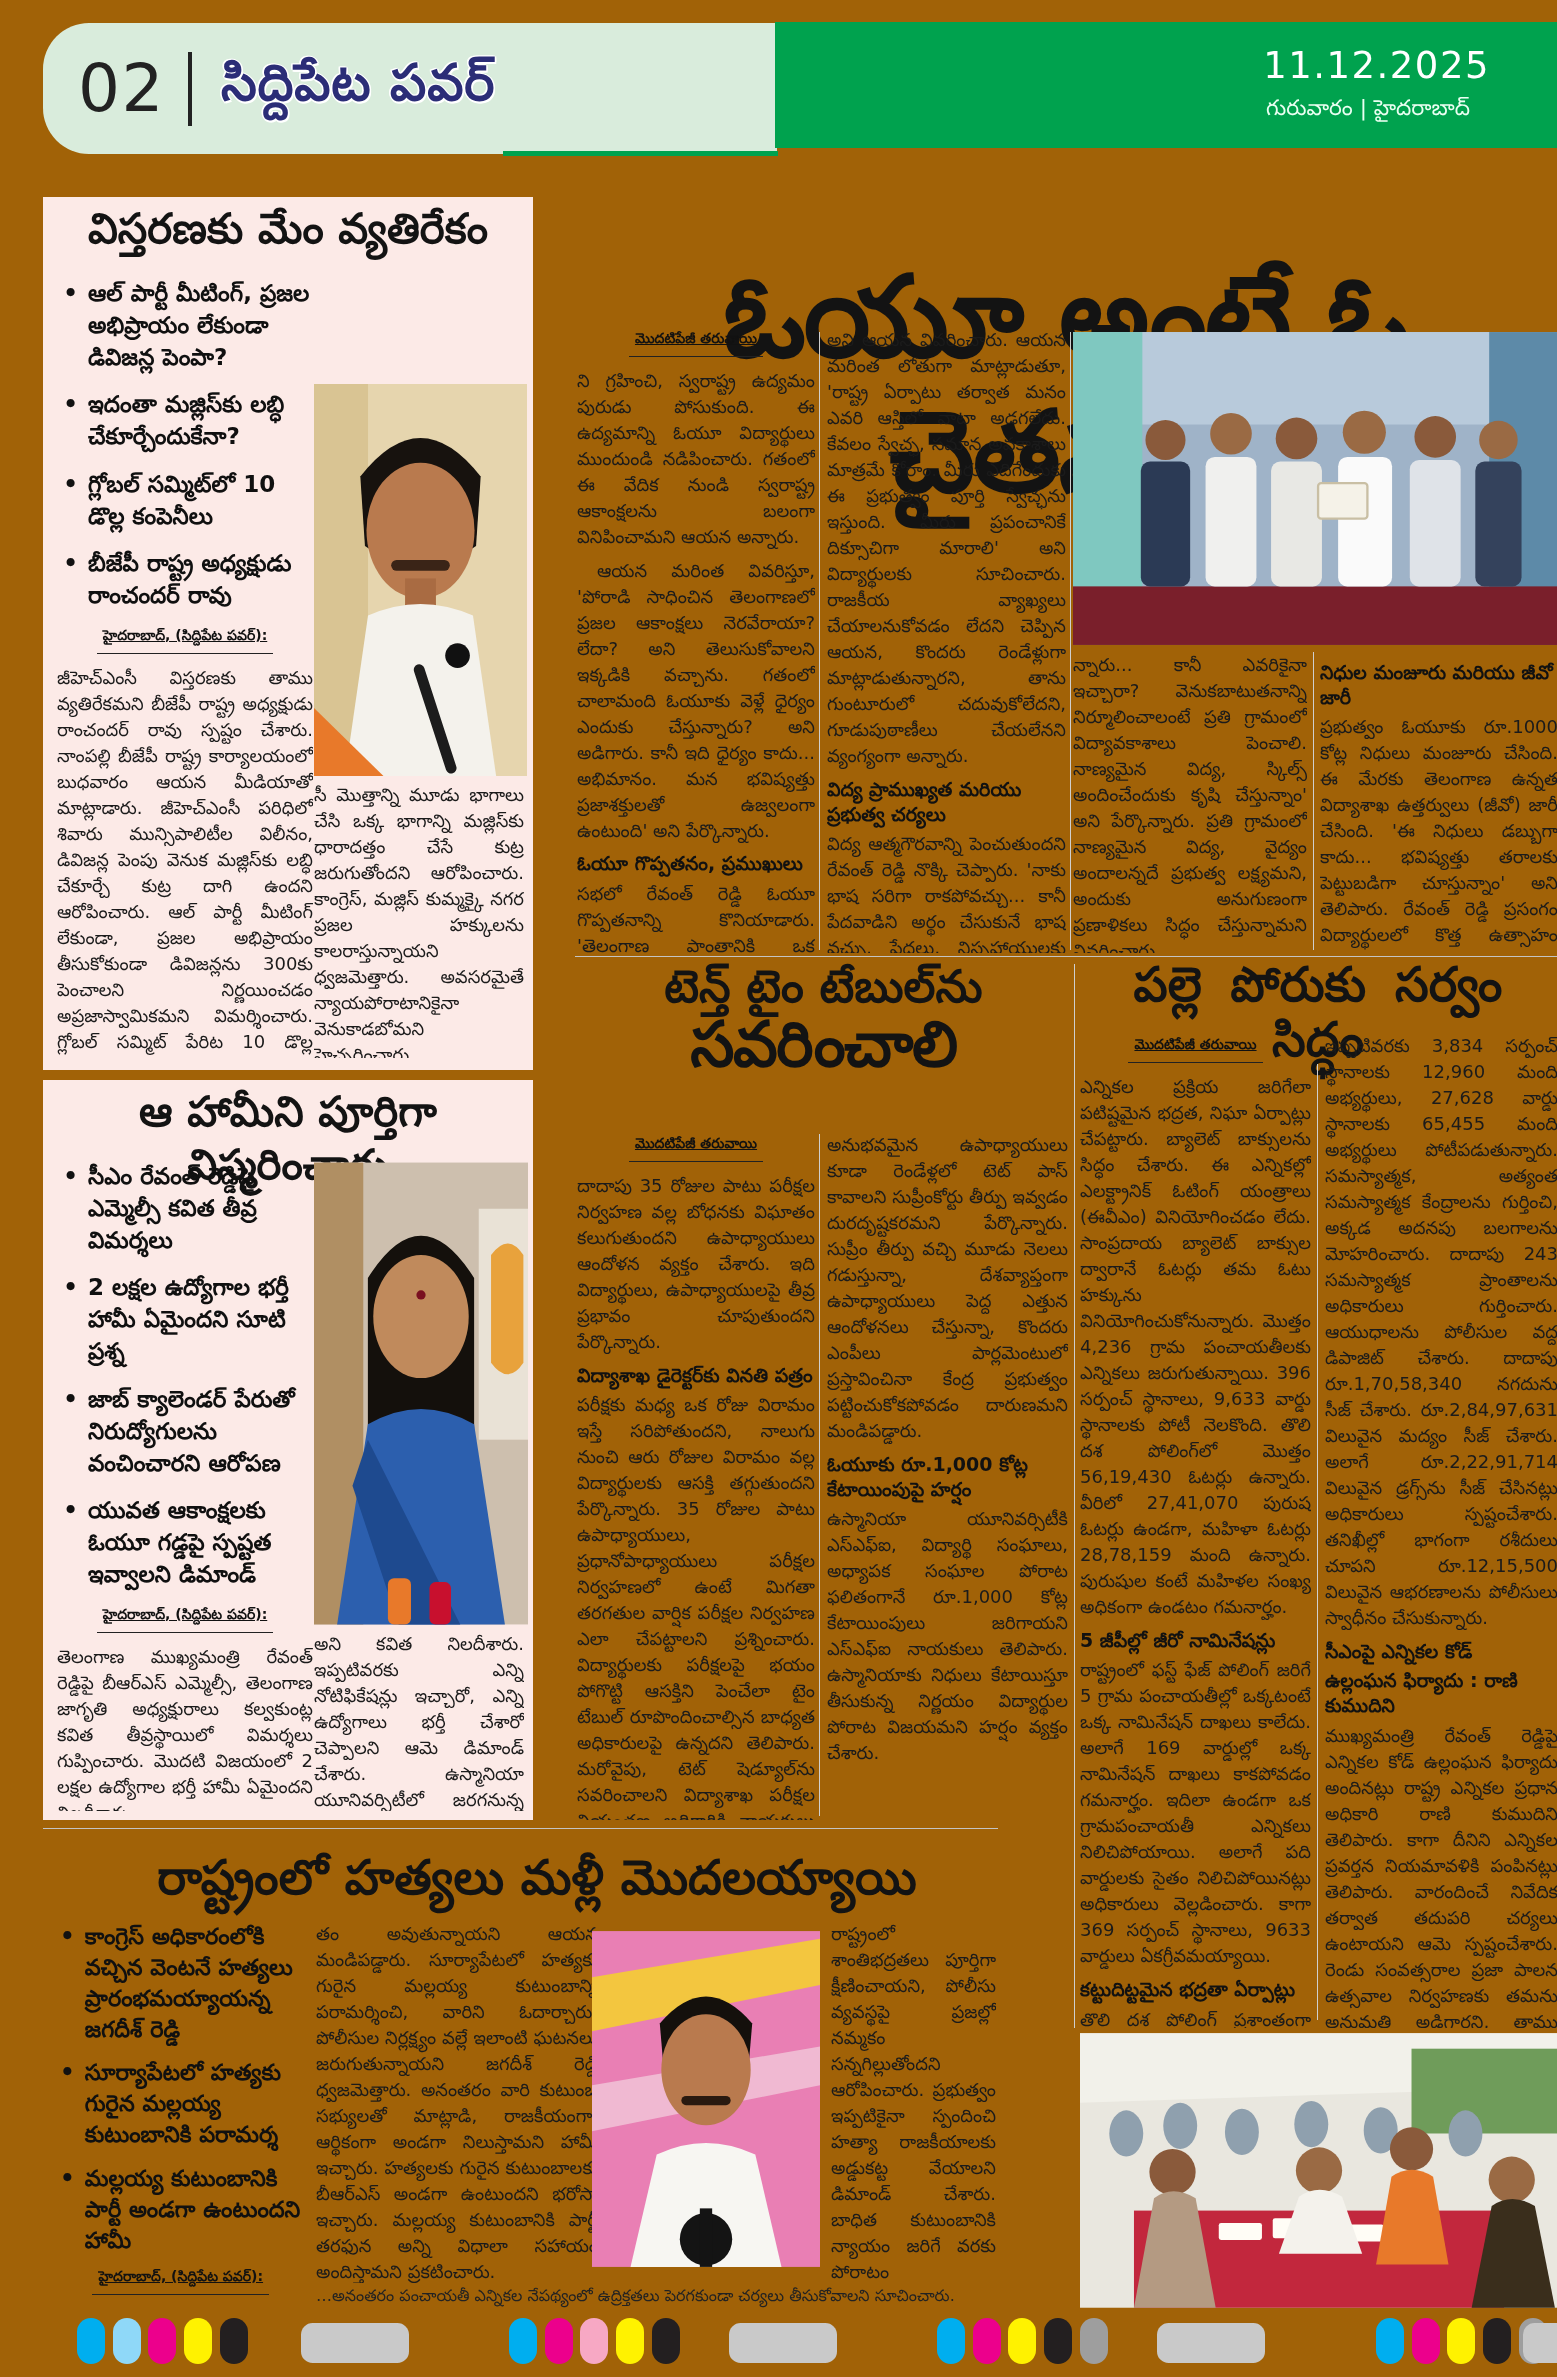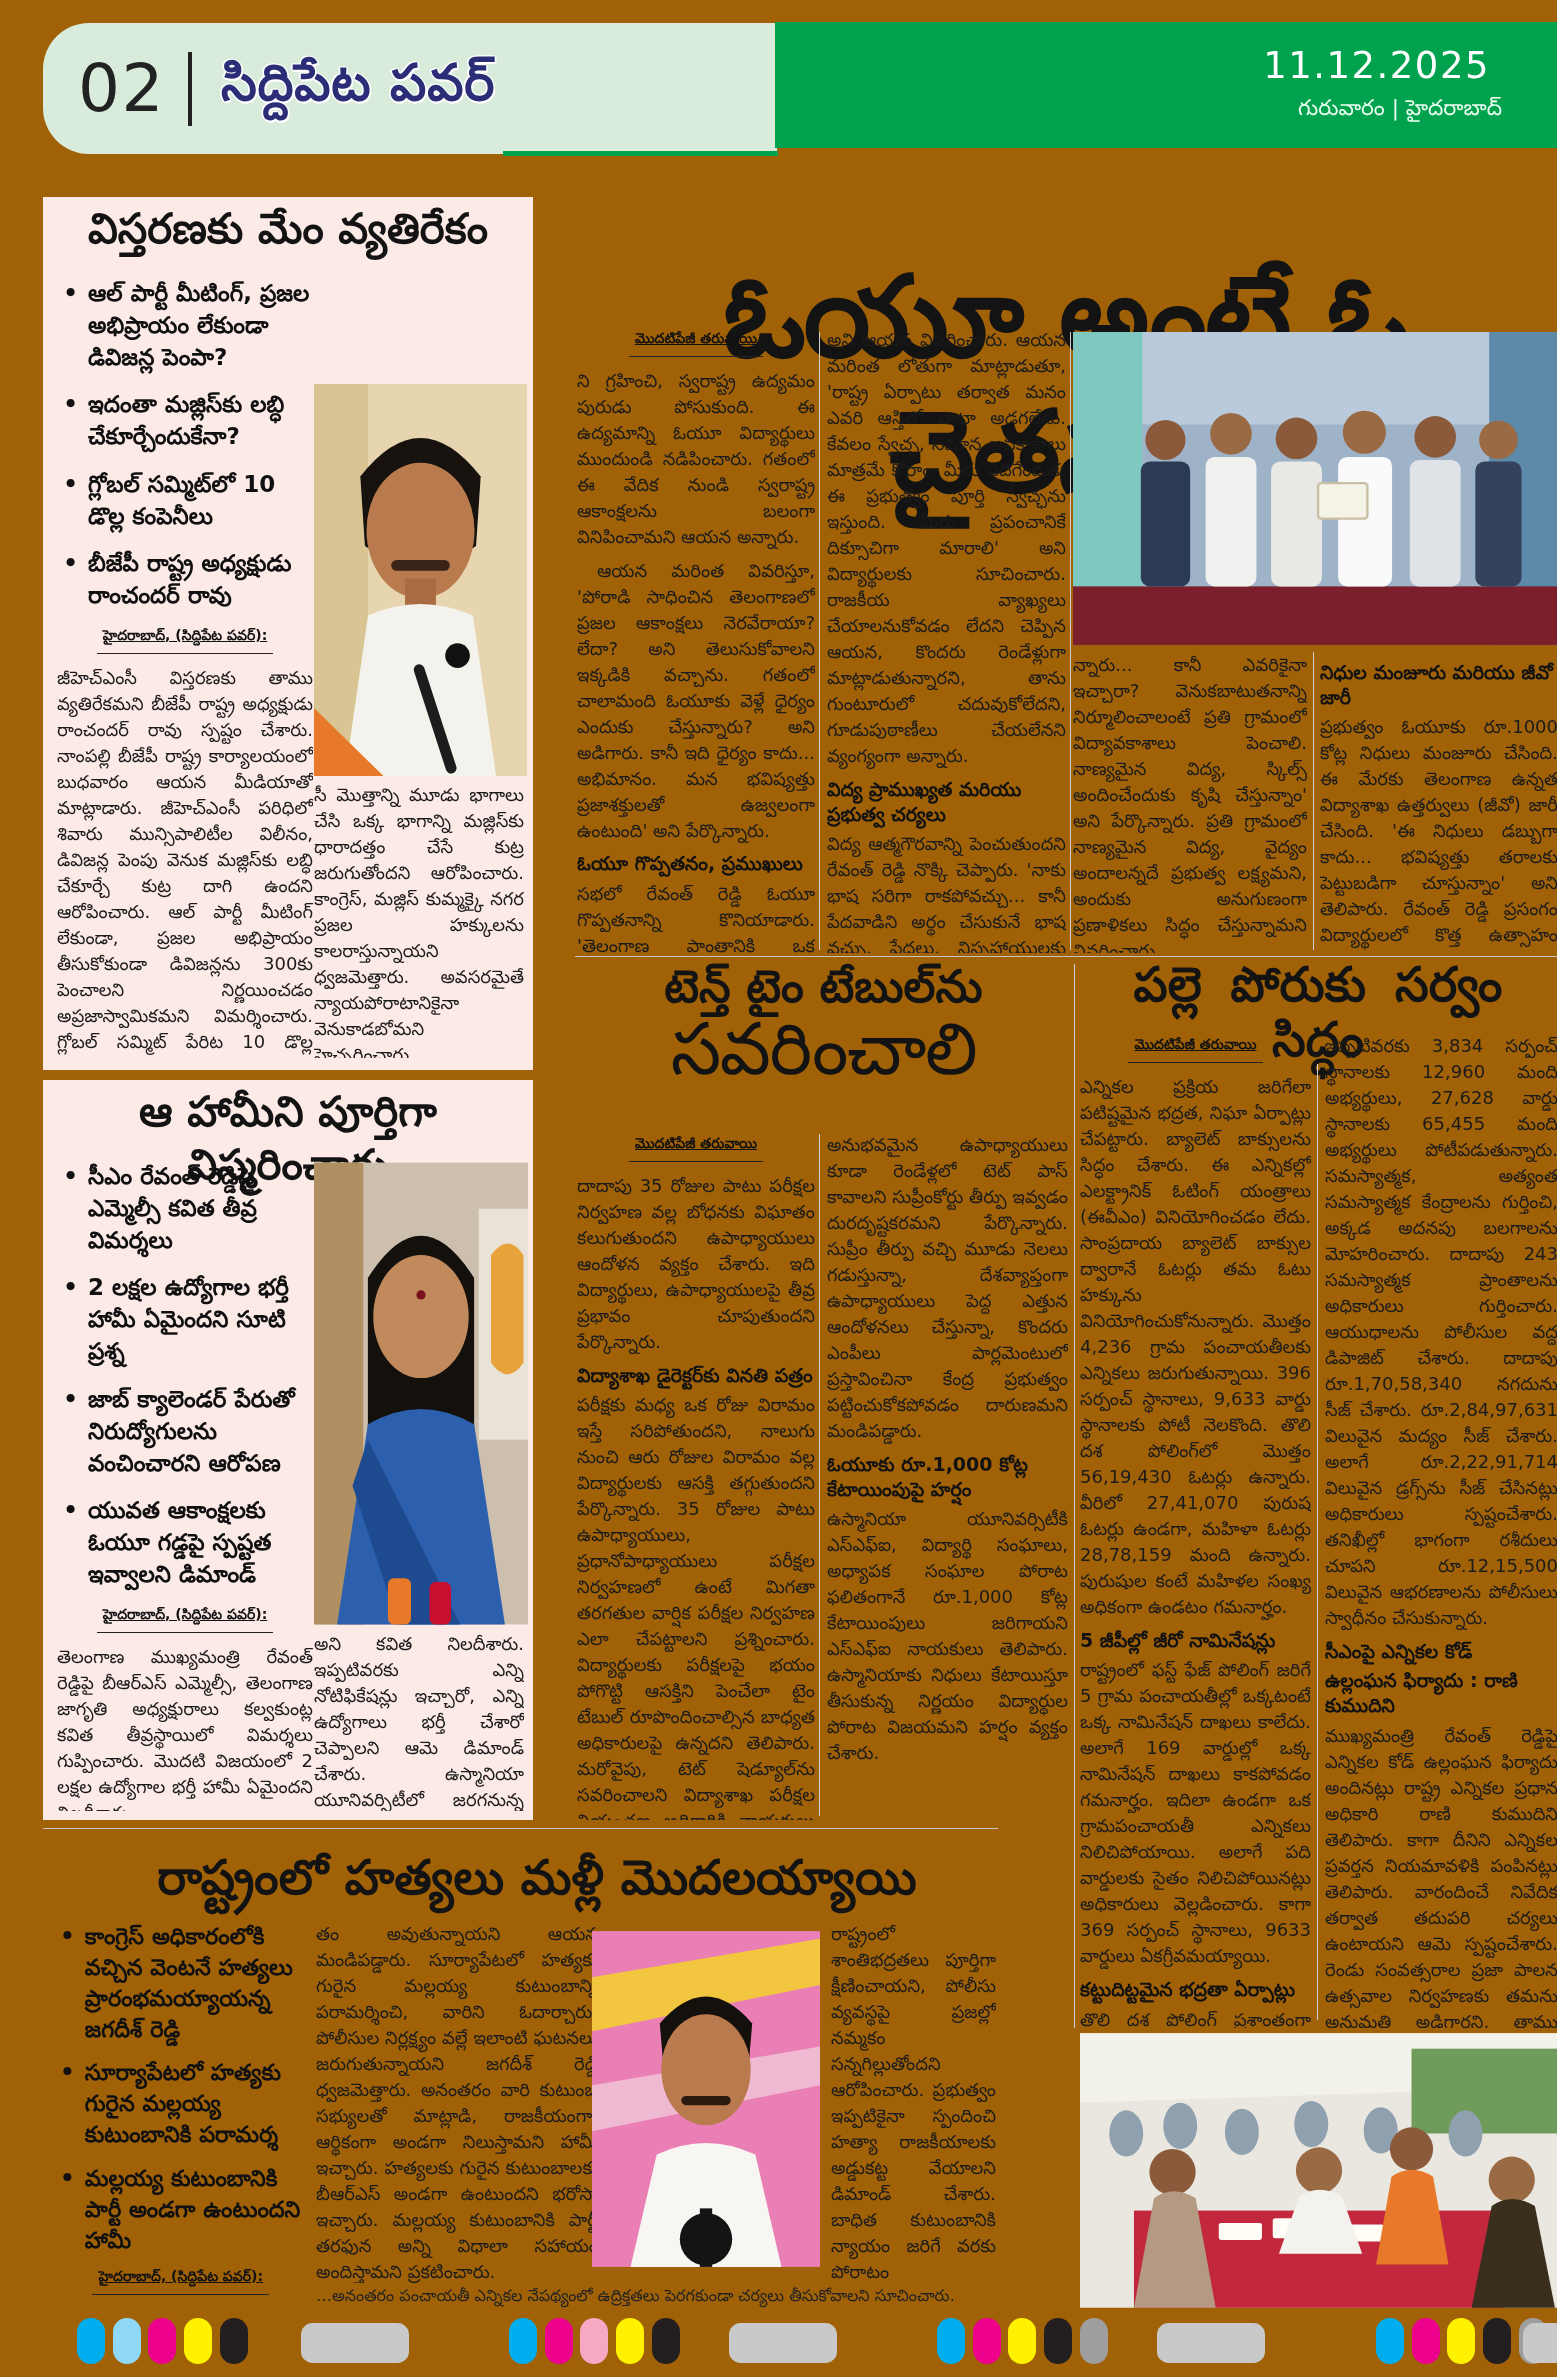"గురువారం | హైదరాబాద్" .daycity { margin-right: 56px -> 88px }
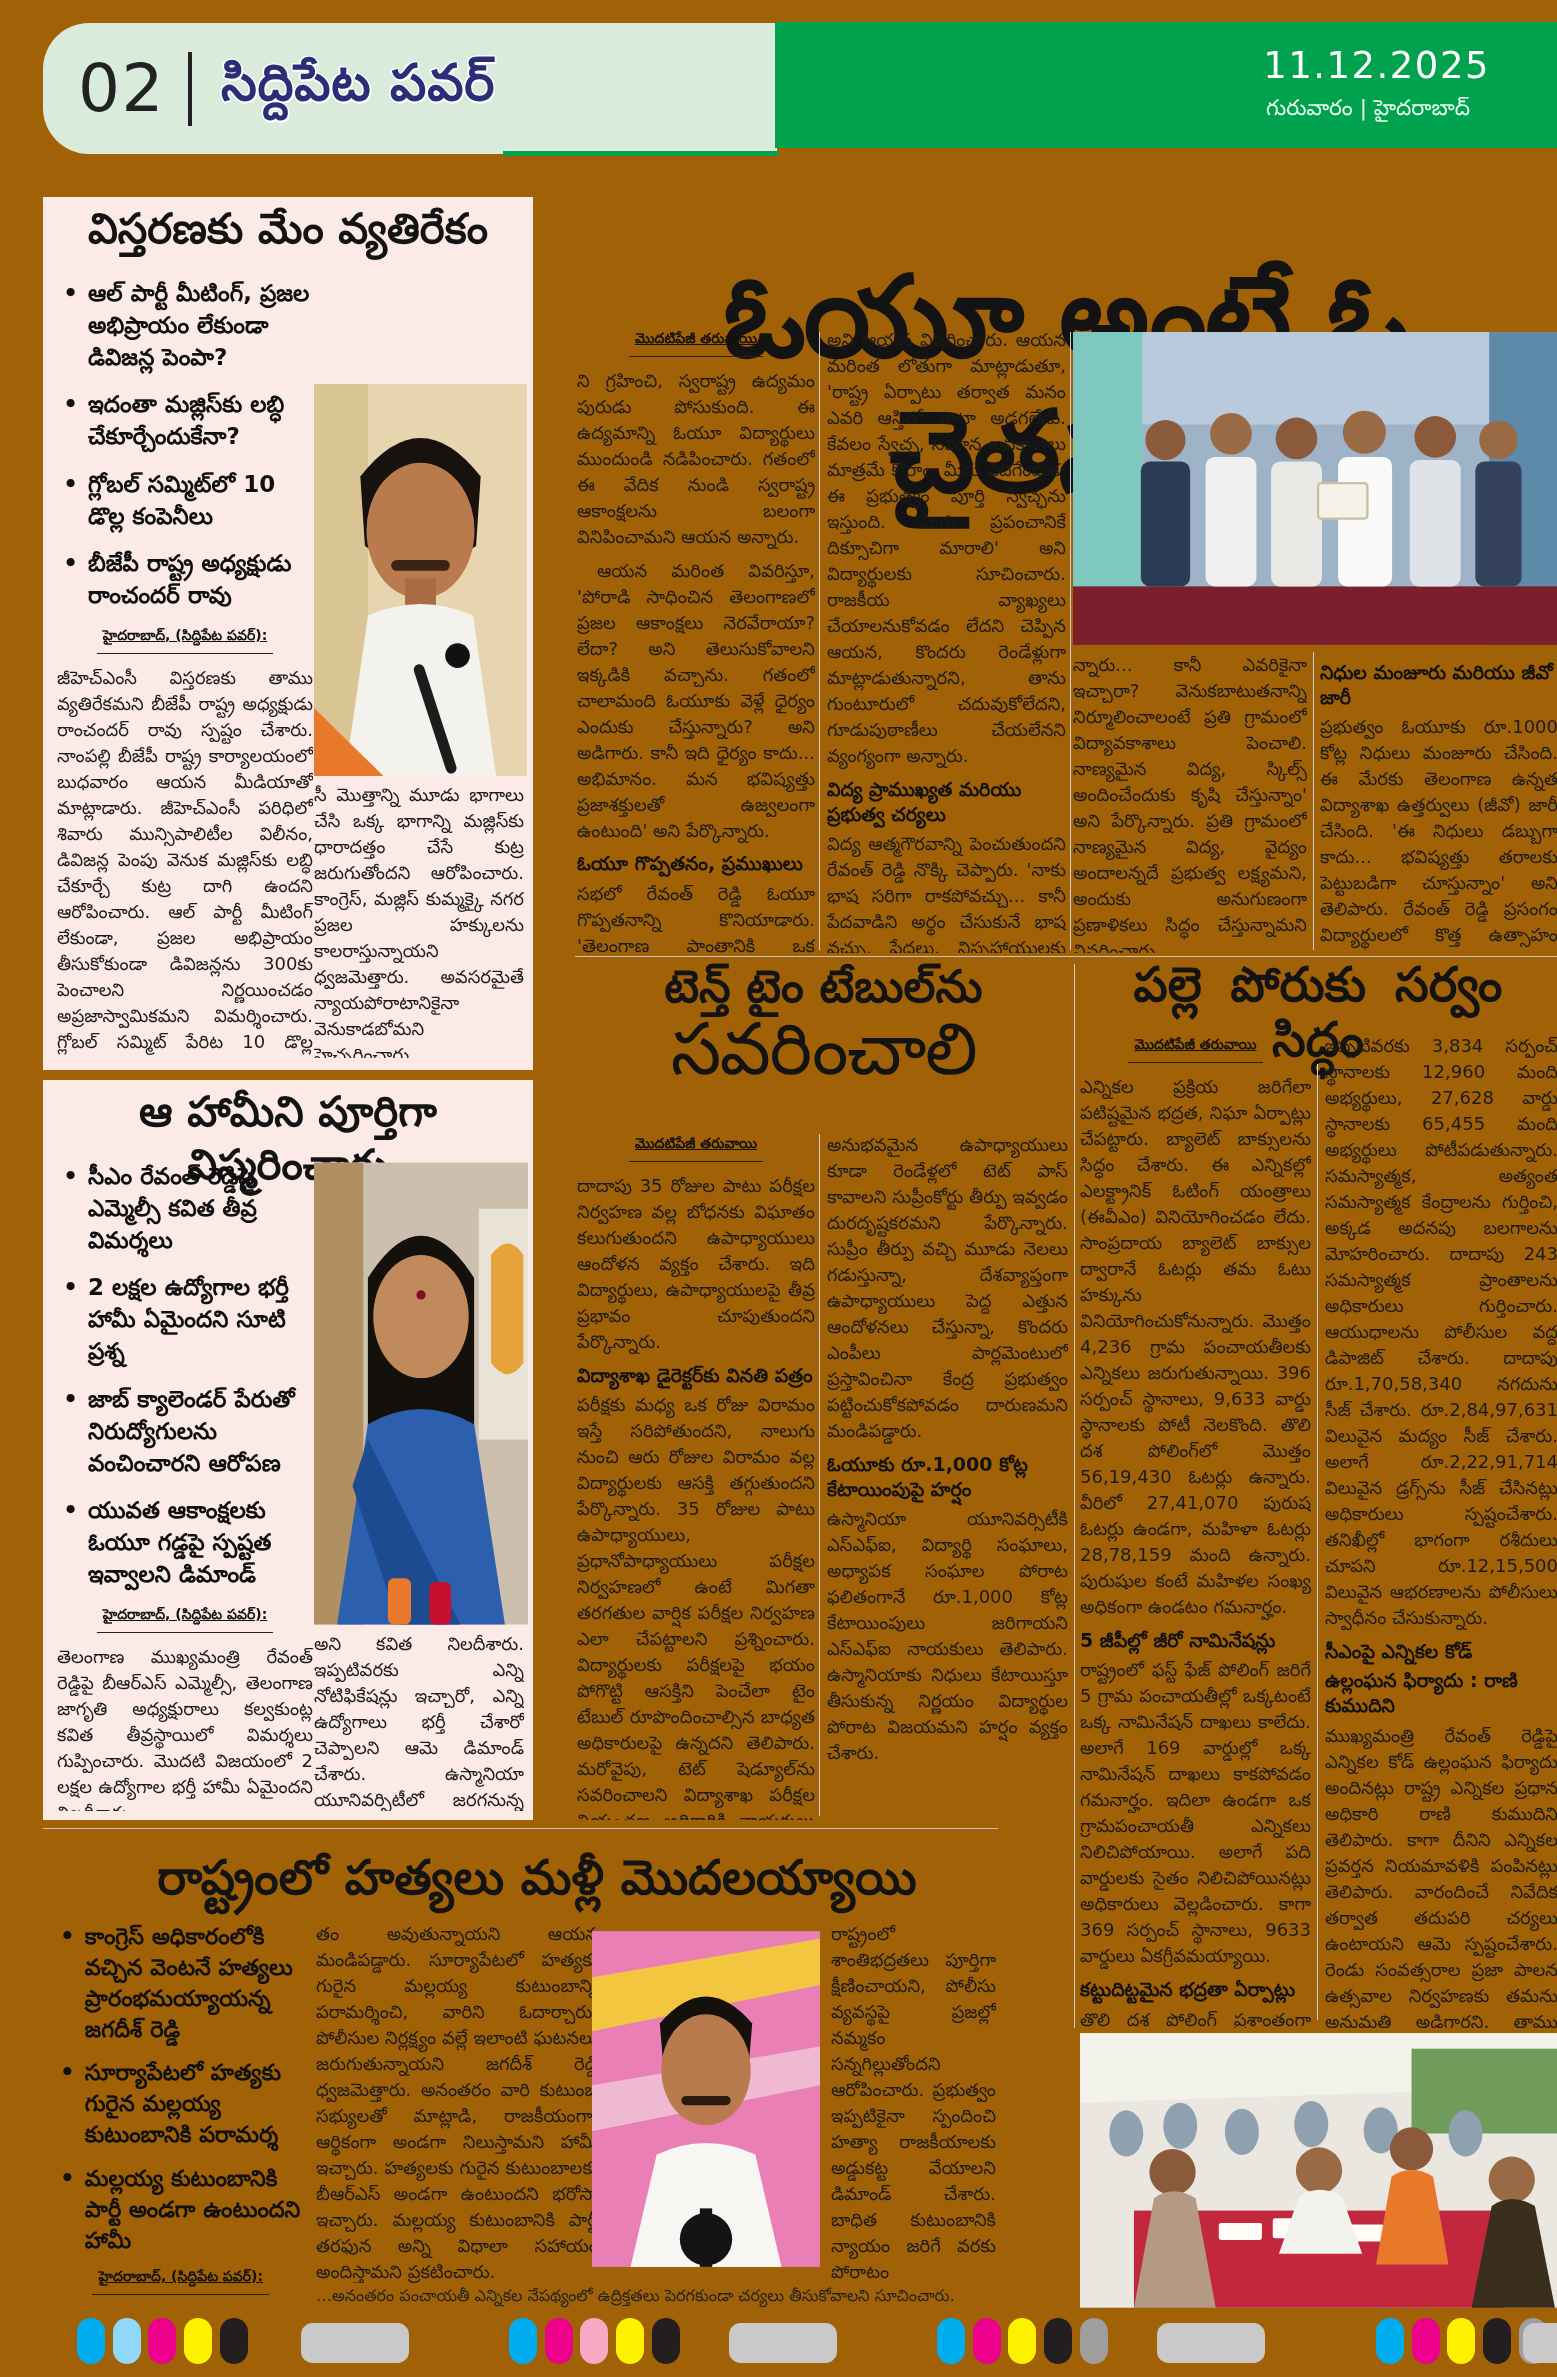"సవరించాలి" #t-head .l2 { font-size: 72px -> 63px; font-weight: 400 -> 700 }
